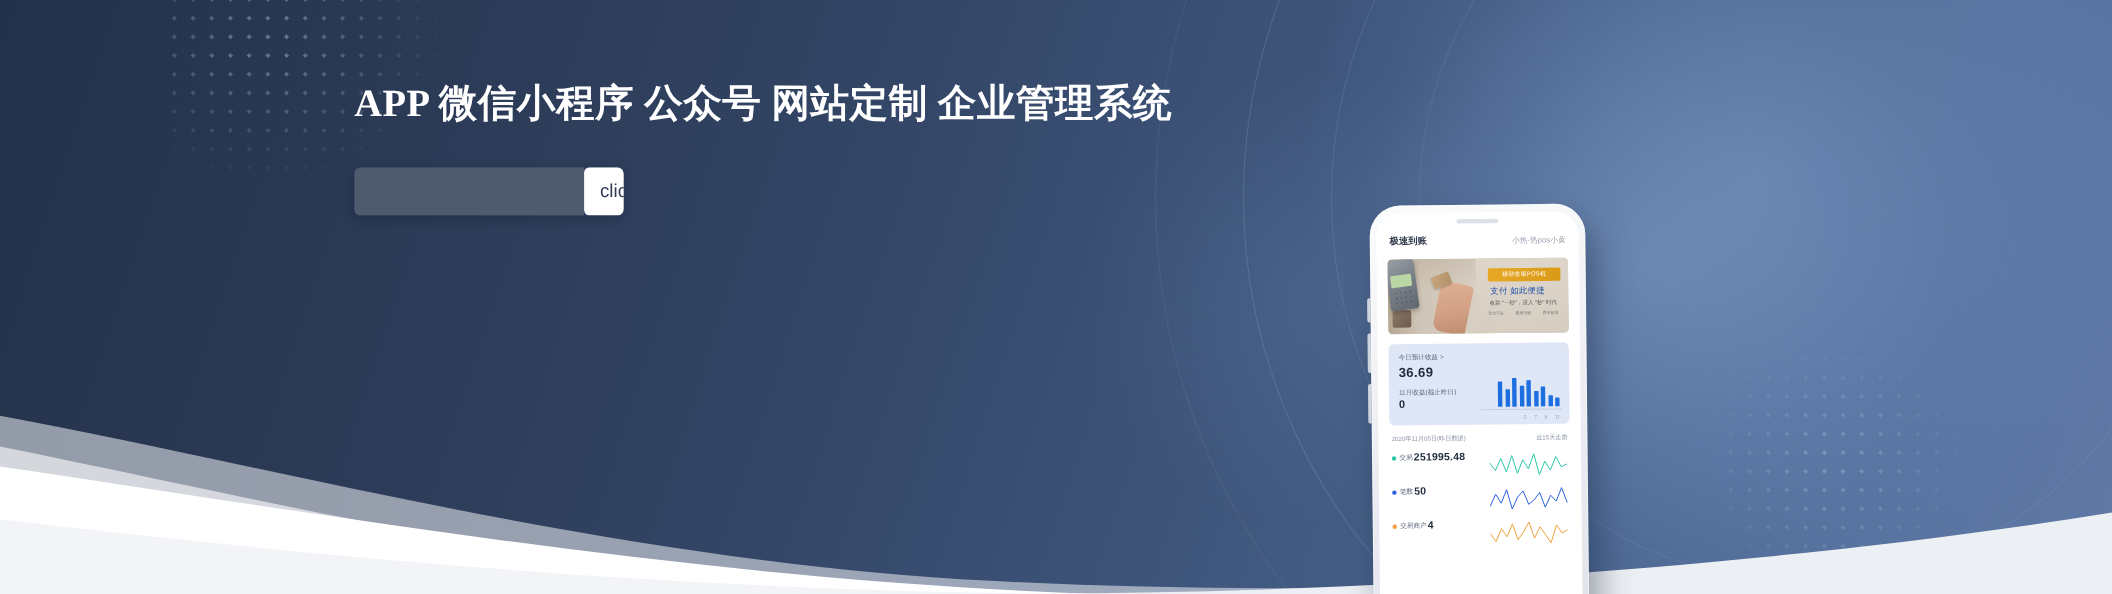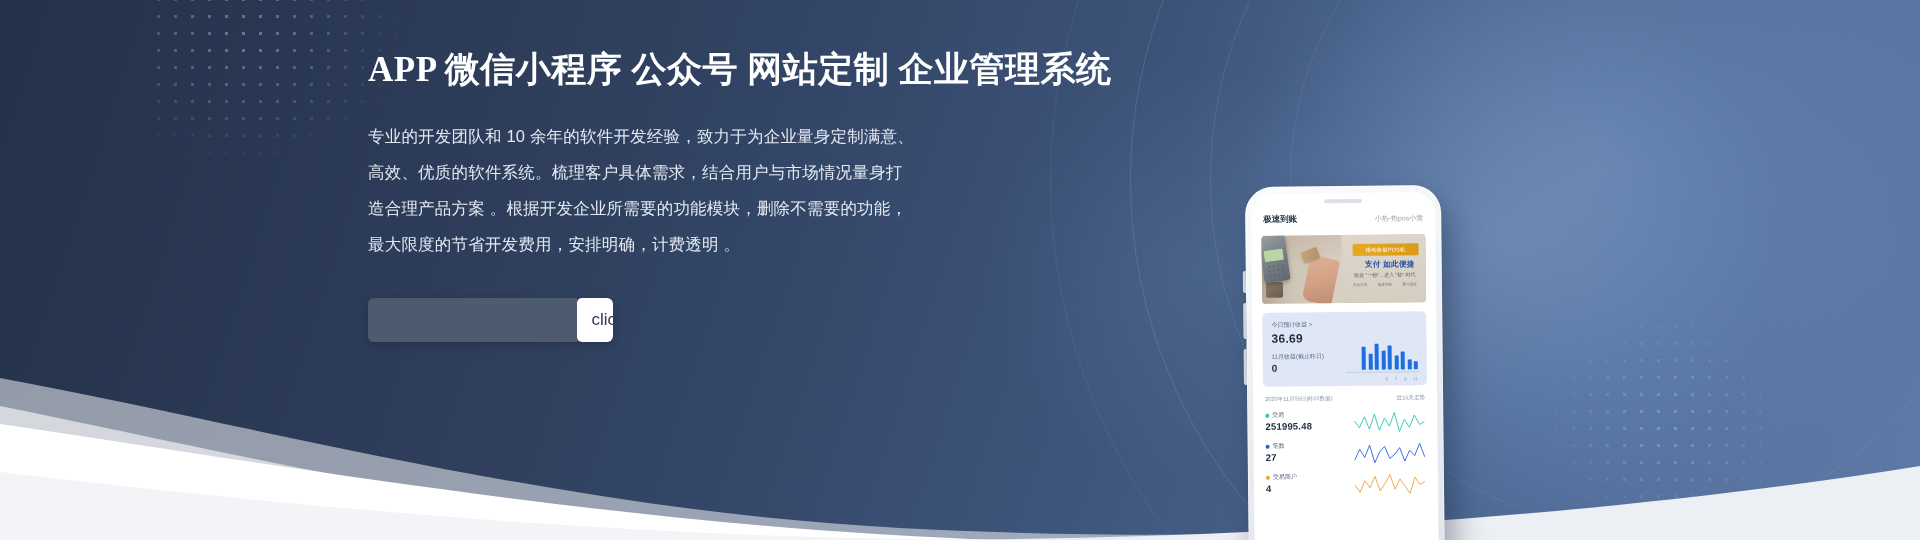"APP 微信小程序 公众号 网站定制 企业管理系统" .content { margin-left: 46px -> none; top: 48px -> 72px }
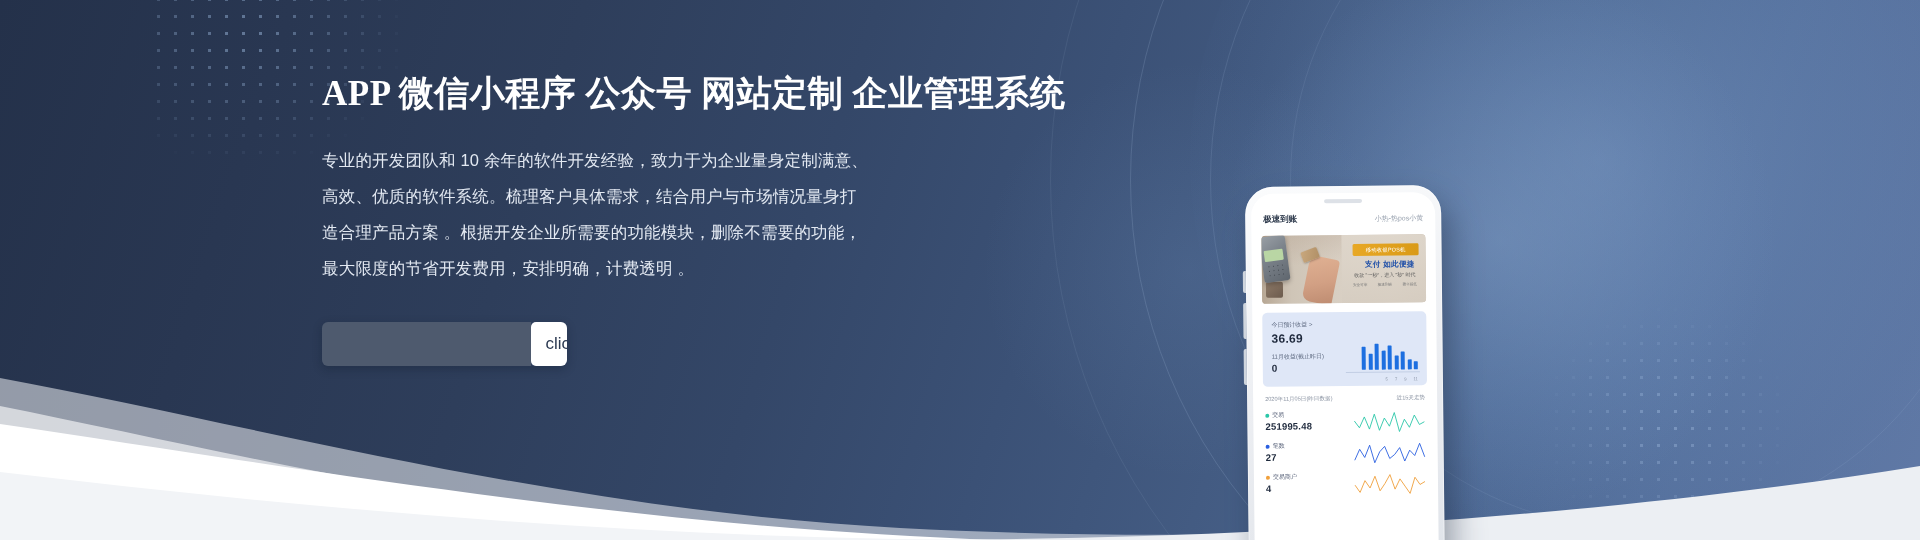"专业的开发团队和 10 余年的软件开发经验，致力于为企业量身定制满意、" div.desc { html: <div> <p>专业的开发团队和 10 余年的软件开发经验，致力于为企业量身定制满意、</p> <p>高效、优质的软件系统。梳理客户具体需求，结合用户与市场情况量身打</p> <p>造合理产品方案 。根据开发企业所需要的功能模块，删除不需要的功能，</p> <p>最大限度的节省开发费用，安排明确，计费透明 。</p> </div> -> none }
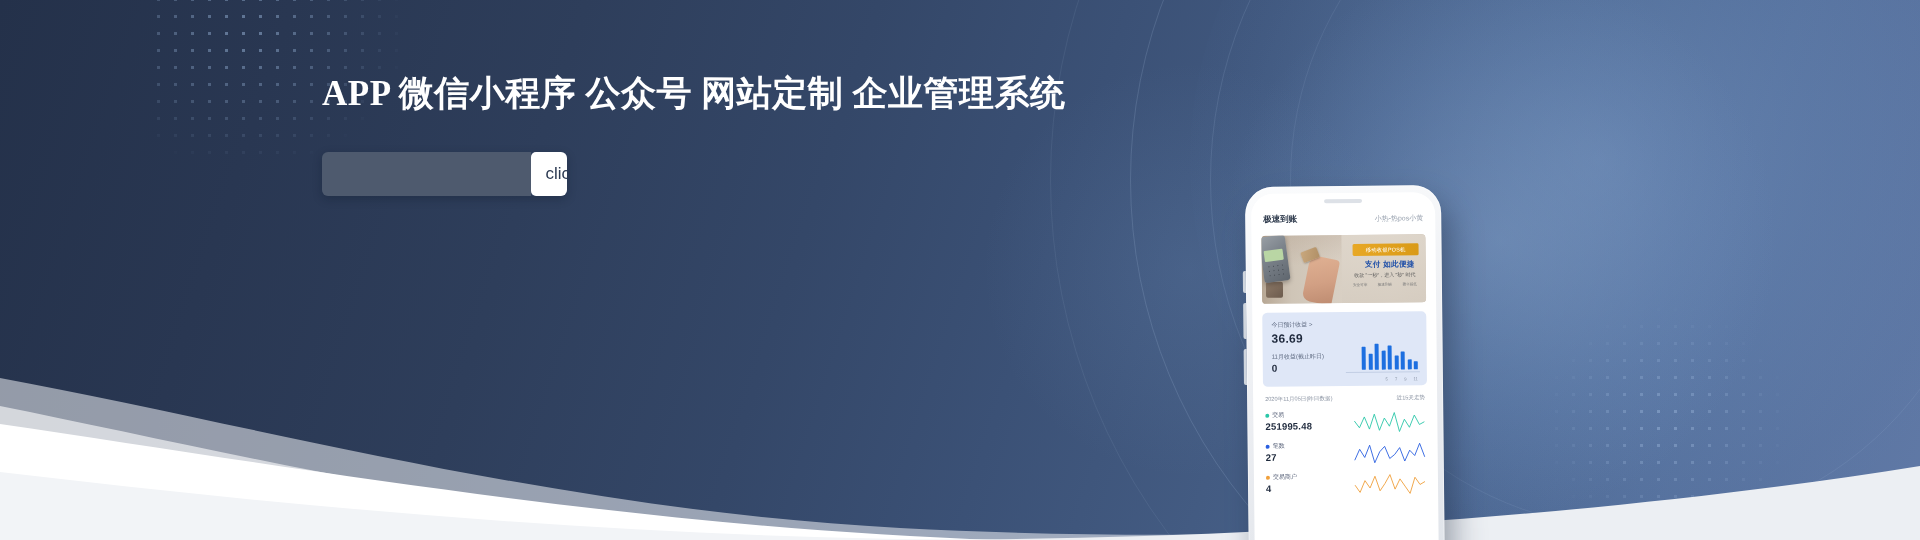"支付 如此便捷" .promo-h { font-weight: 700 -> 400; text-align: right -> left }
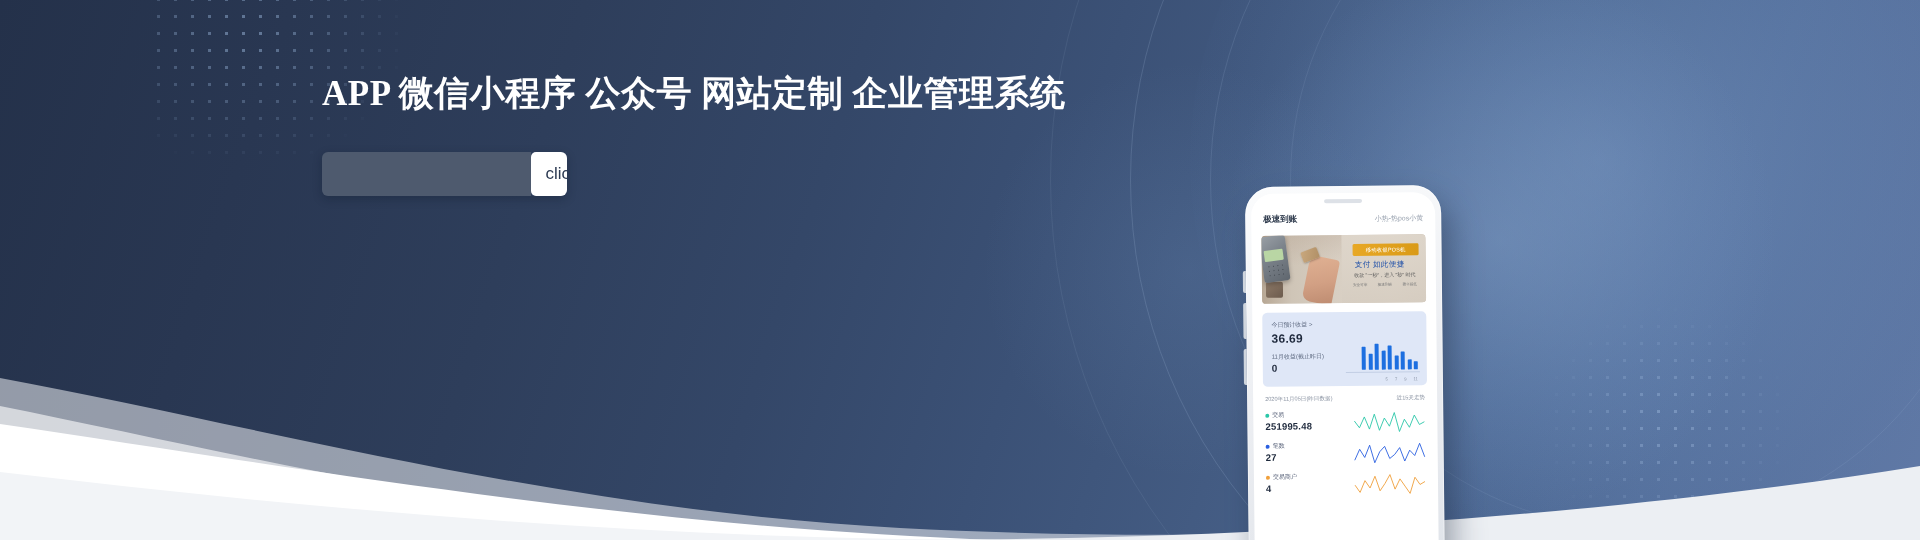"251995.48" .trend-left { flex-direction: column -> row }
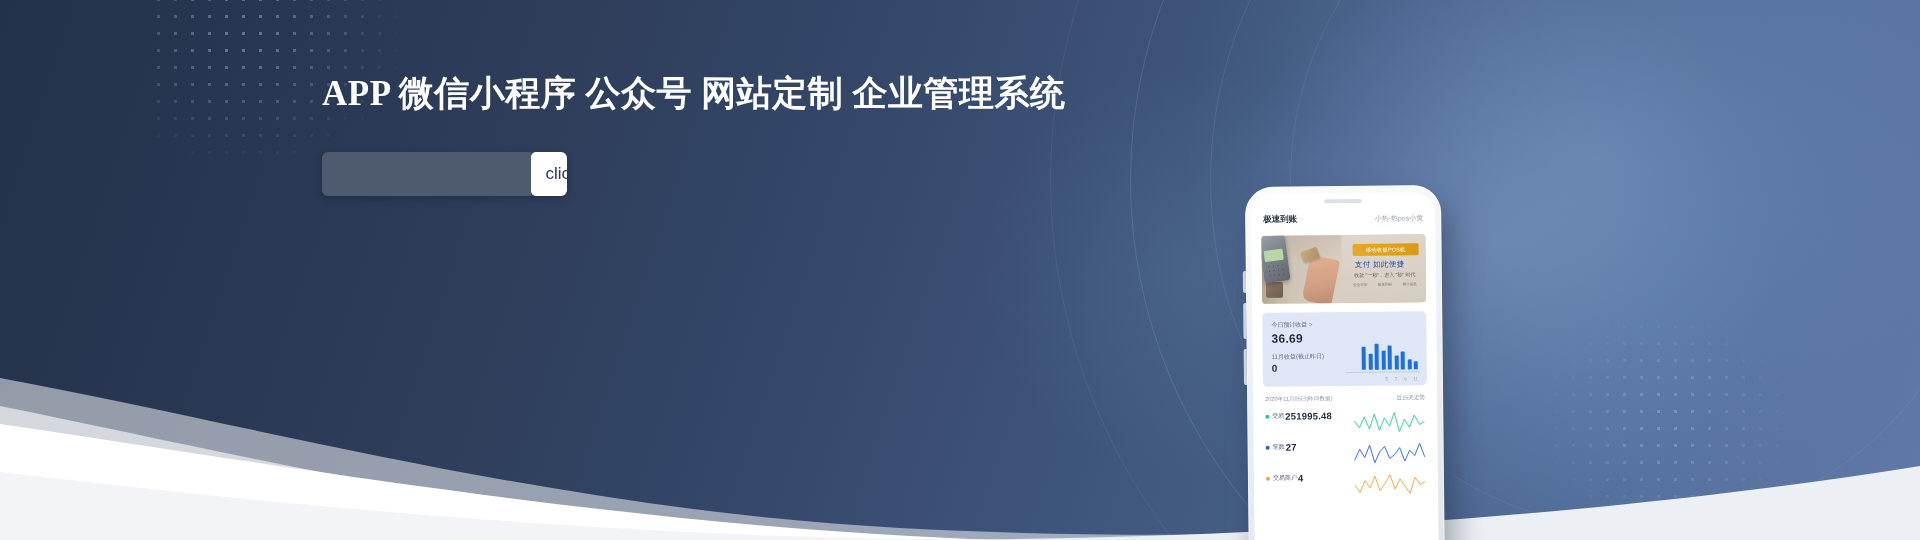"27" div.trend-num { text: 27 -> 50 }
